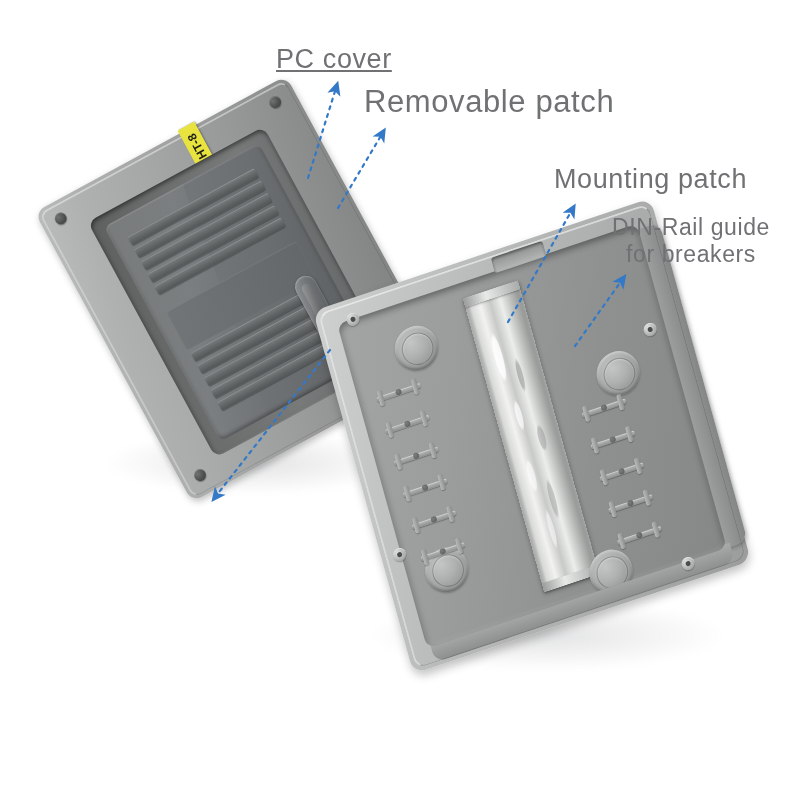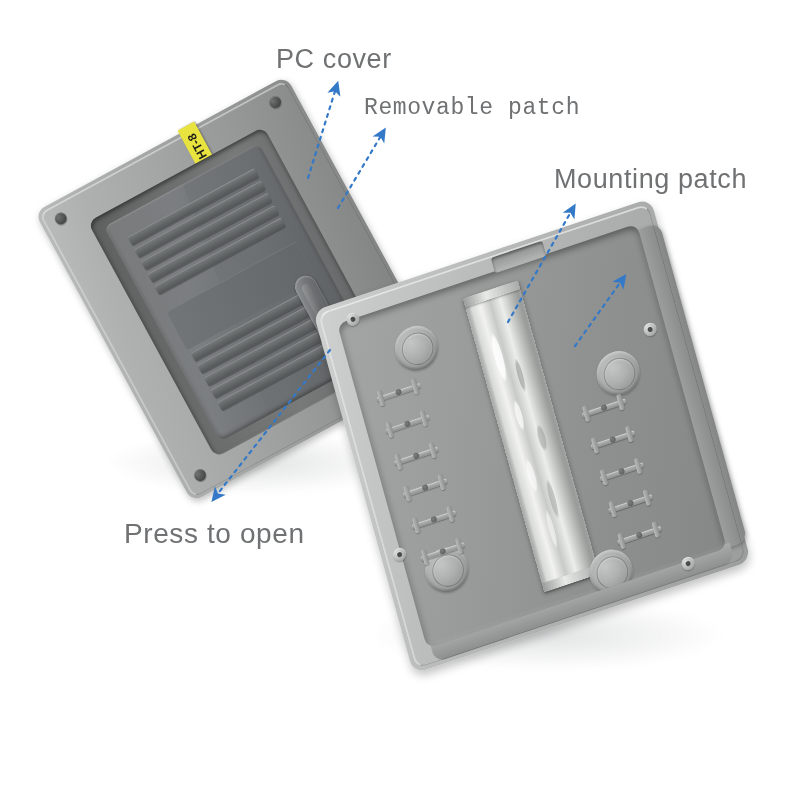"PC cover" #label-pc-cover { text-decoration: none -> underline }
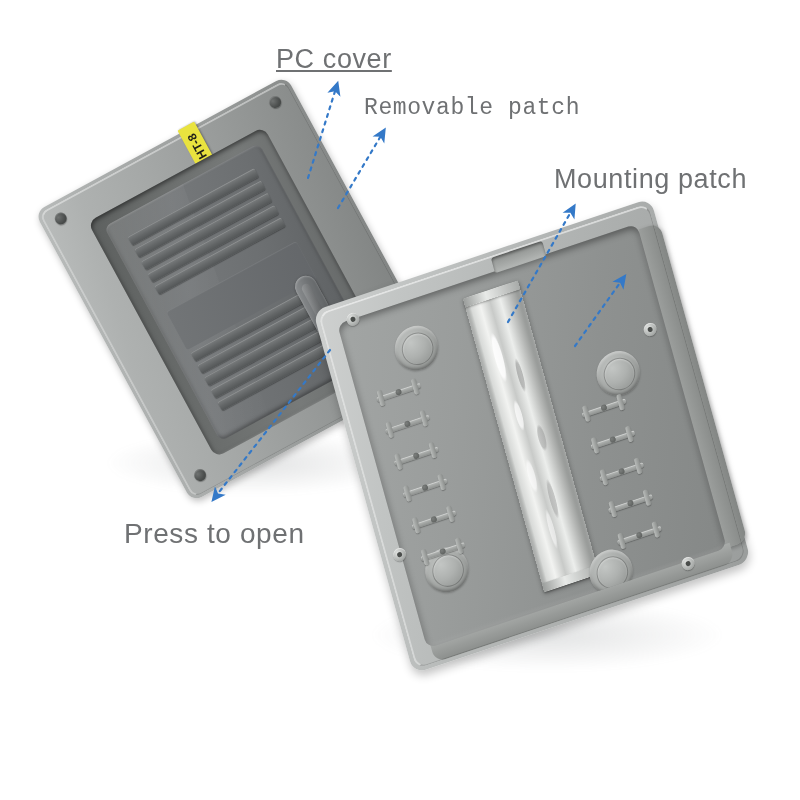"Removable patch" #label-removable { font-family: Liberation Mono, monospace -> none; font-size: 23px -> 31px; top: 95px -> 84px }
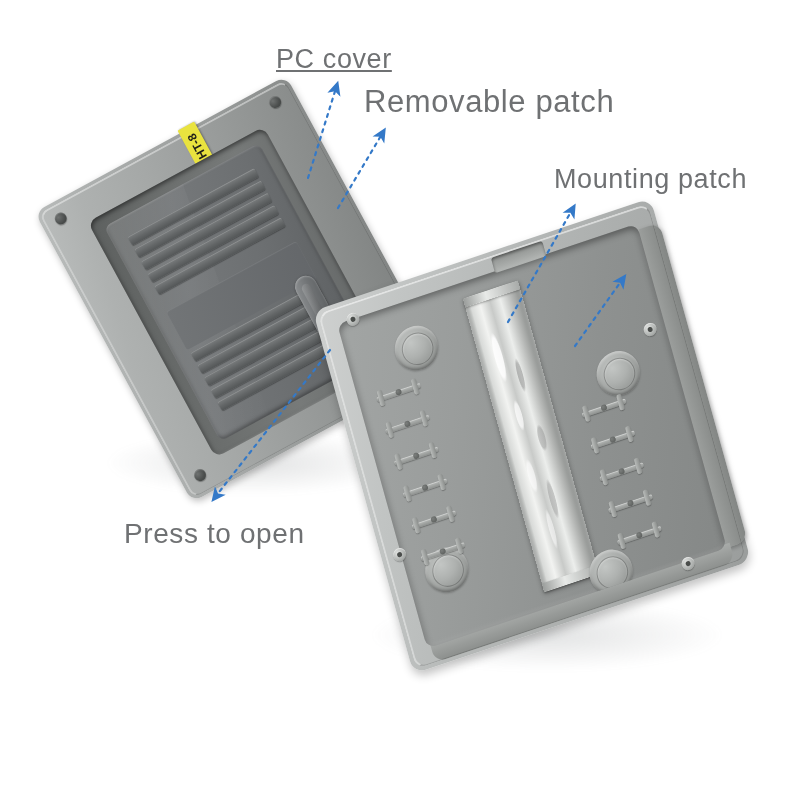"DIN-Rail guide" div.callout { html: none -> <div><span>DIN-Rail guide</span><br><span>for breakers</span></div> }
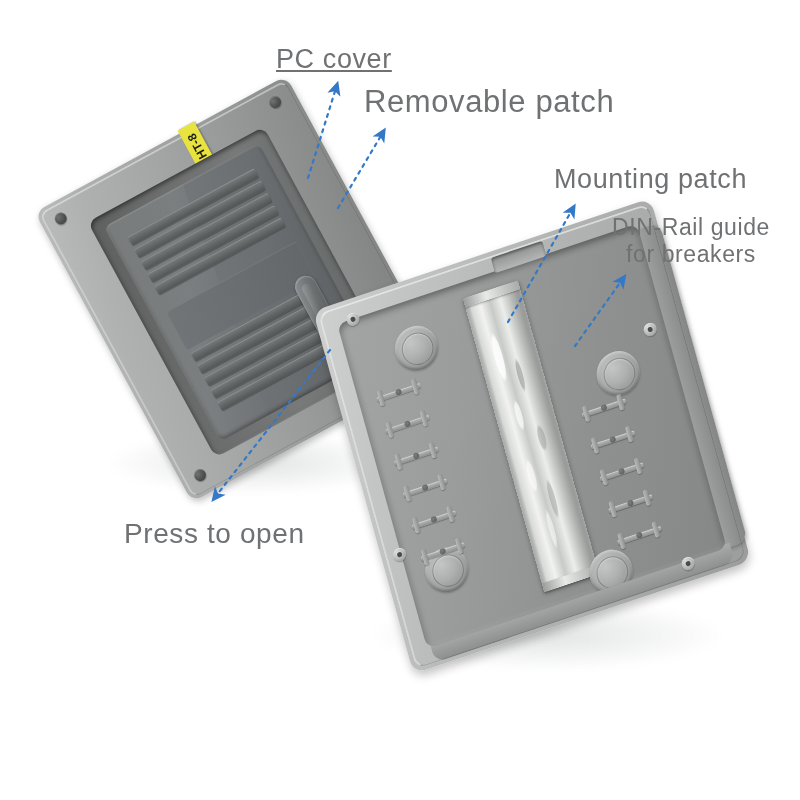"Press to open" div.callout { html: <div>Press to open</div> -> none }
